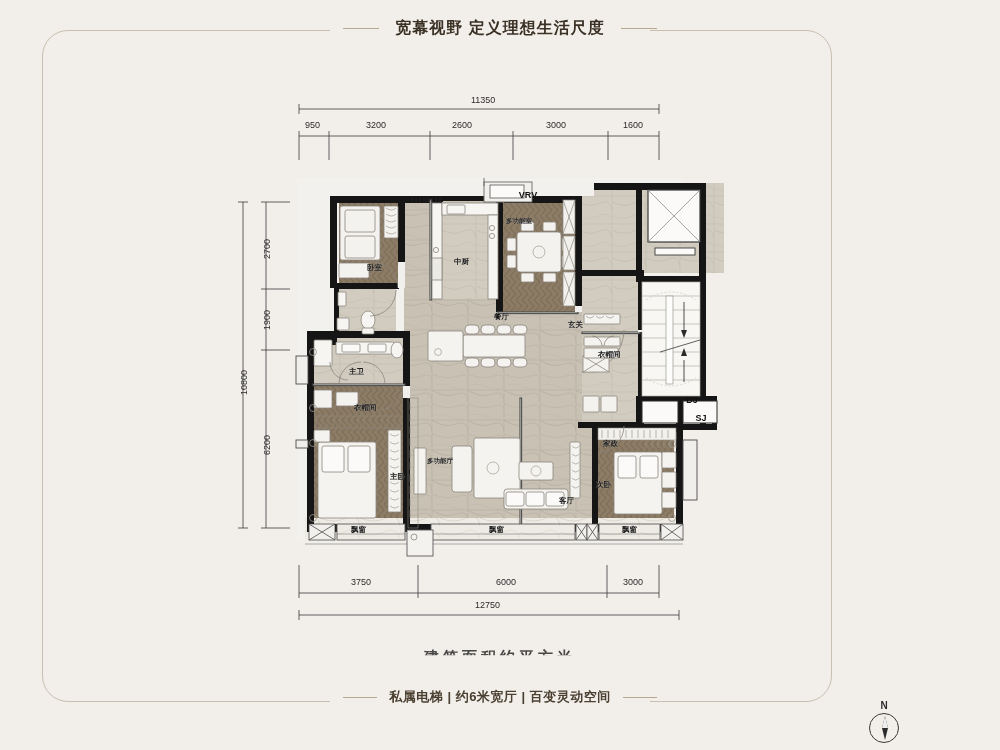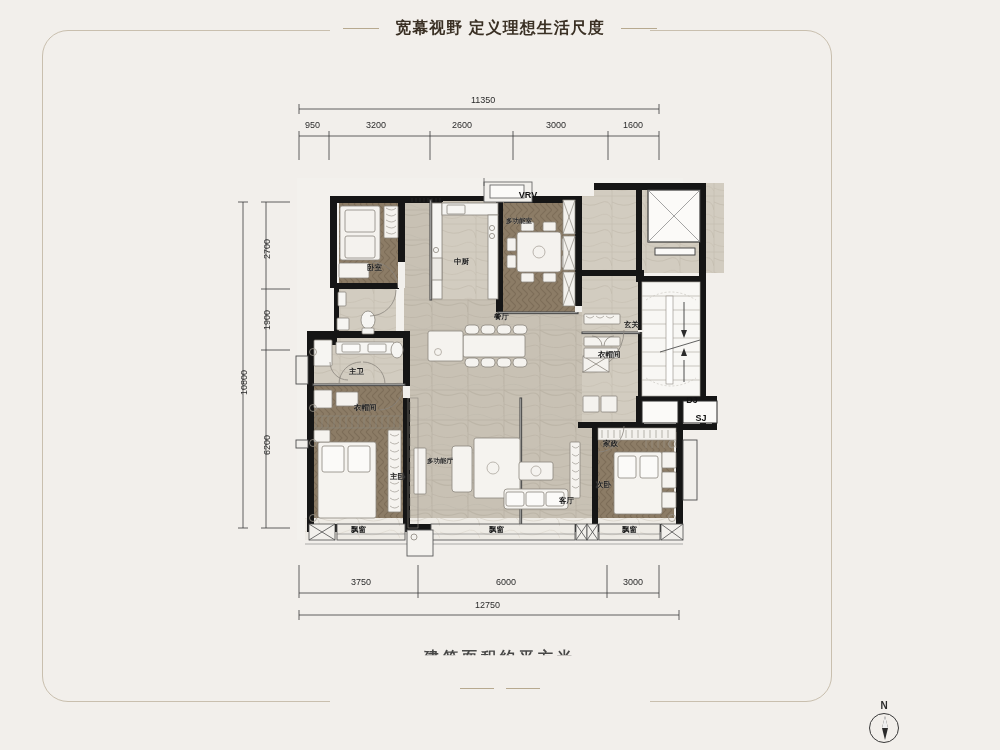"玄关" div.room-label { left: 624px -> 568px }
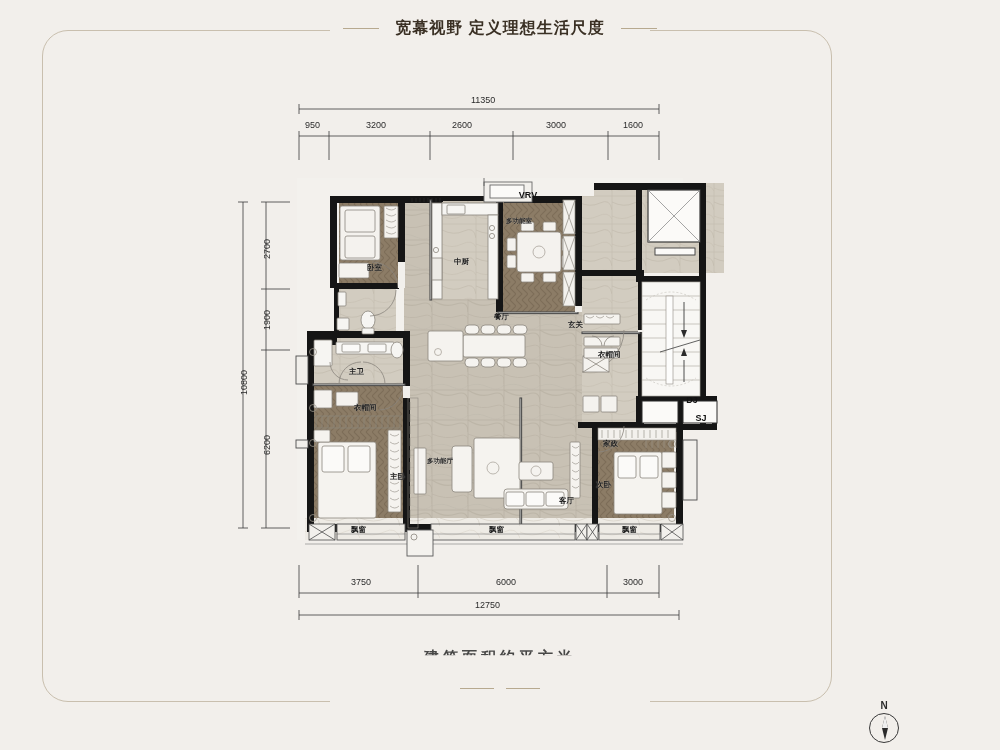"私属电梯 | 约6米宽厅 | 百变灵动空间" span.footer-text { html: none -> <span>私属电梯 | 约6米宽厅 | 百变灵动空间</span> }
